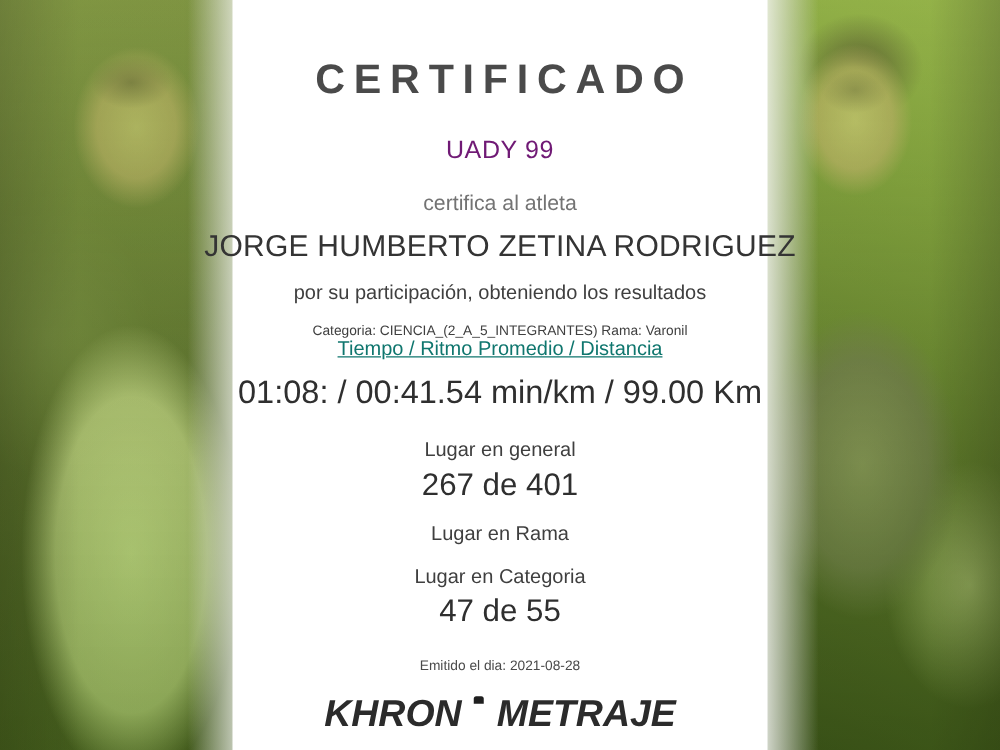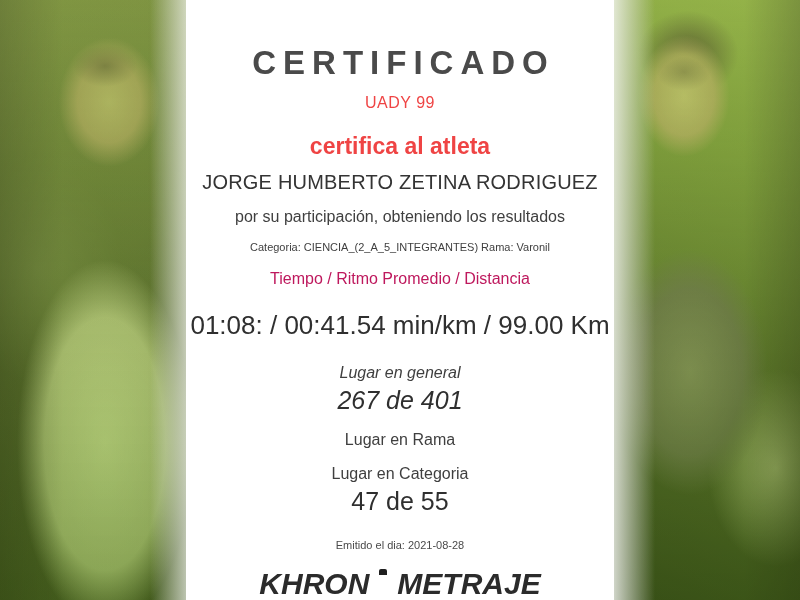"UADY 99" .subtitle { color: #ef4444 -> #701a75; font-size: 16px -> 20px; margin-top: 12px -> 27px }
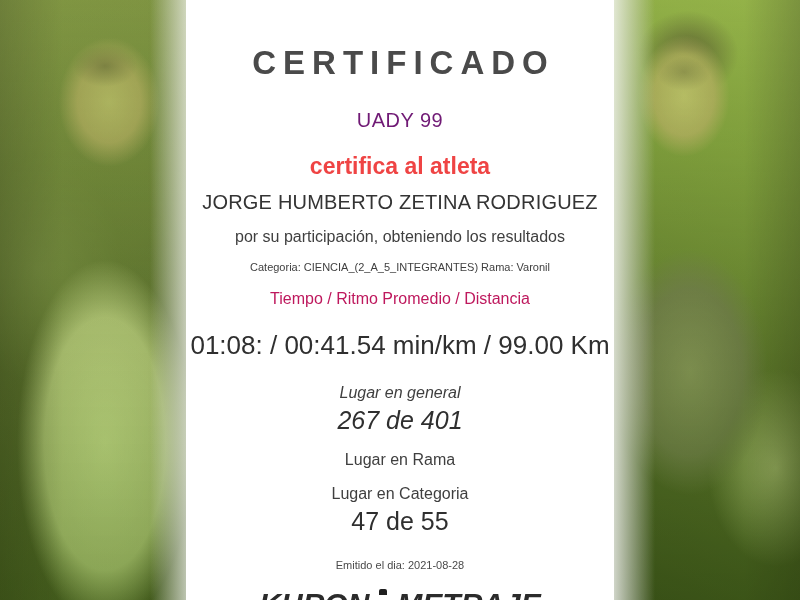"certifica al atleta" .certifies { color: #ef4444 -> #737373; font-size: 23px -> 17px; font-weight: bold -> none }
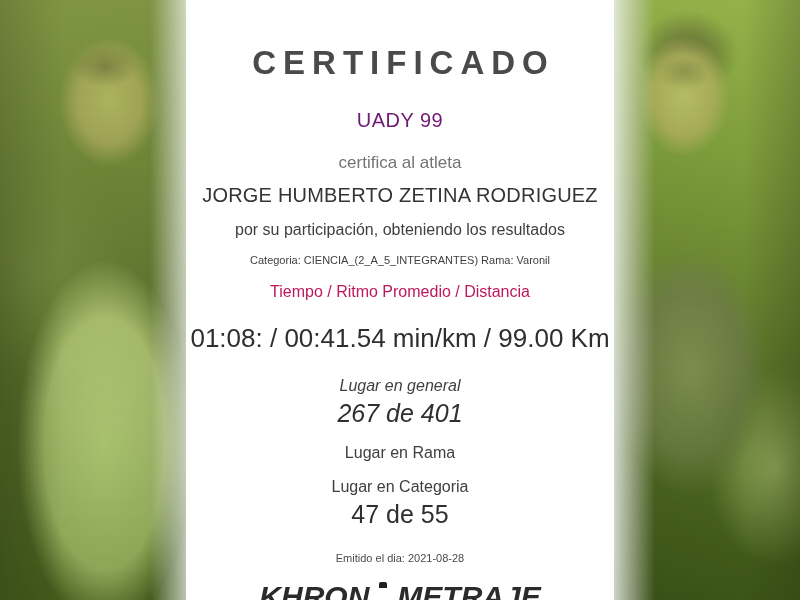"JORGE HUMBERTO ZETINA RODRIGUEZ" .athlete { font-size: 20px -> 24px }
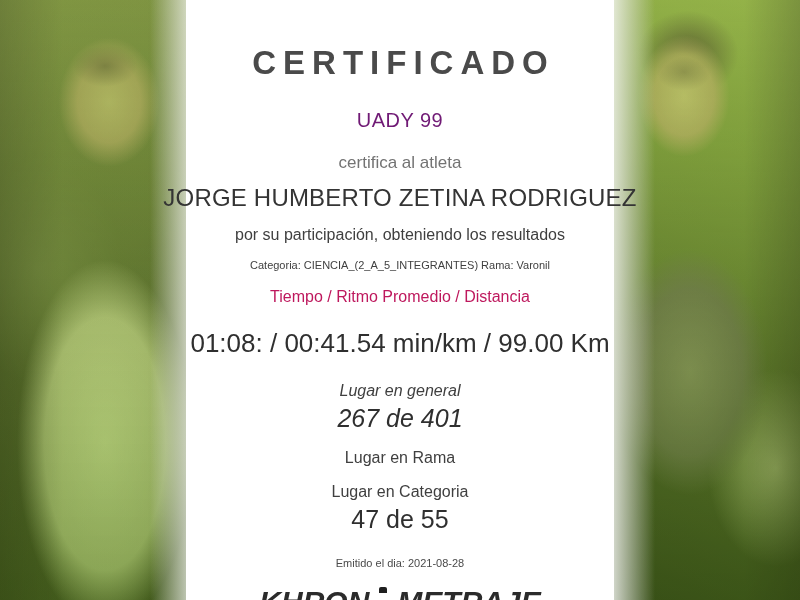"Tiempo / Ritmo Promedio /" .metrics-label { color: #be185d -> #0f766e; margin-top: 17px -> none; text-decoration: none -> underline }
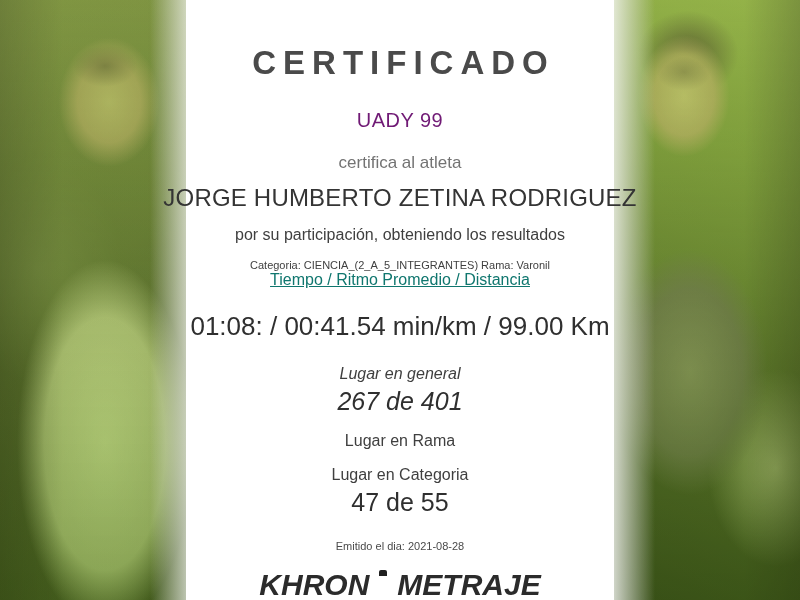"01:08: / 00:41.54 min/km /" .metrics-value { margin-top: 22px -> 9px }
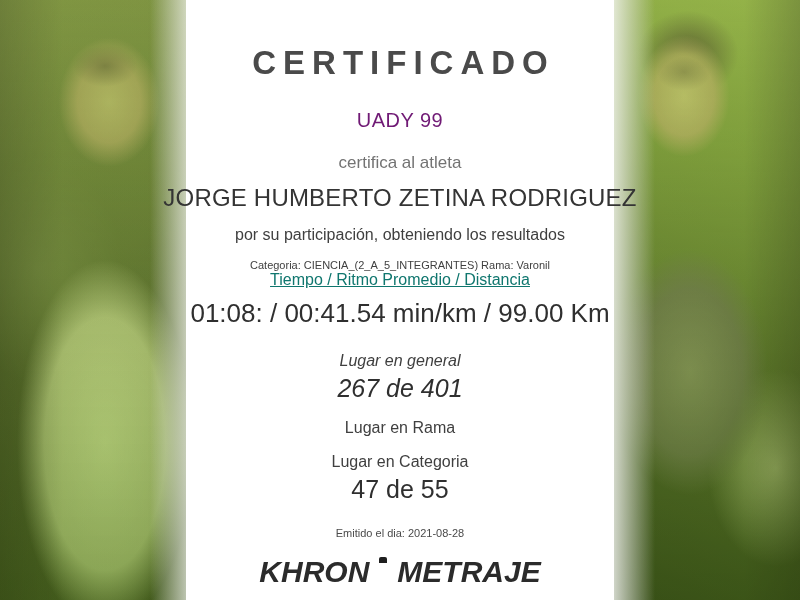"Lugar en general" .place-block.first { font-style: italic -> none }
